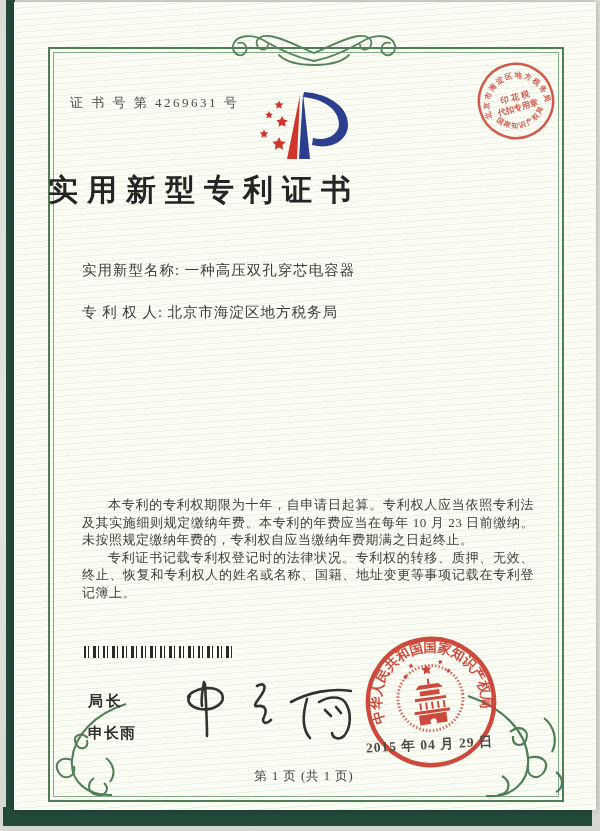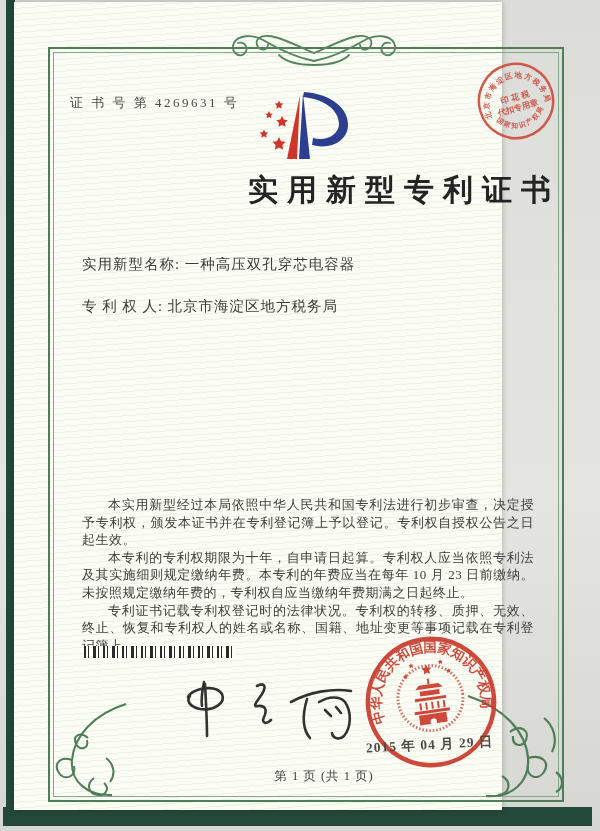"证 书 号 第 4269631" .paper { width: 488px -> 582px }
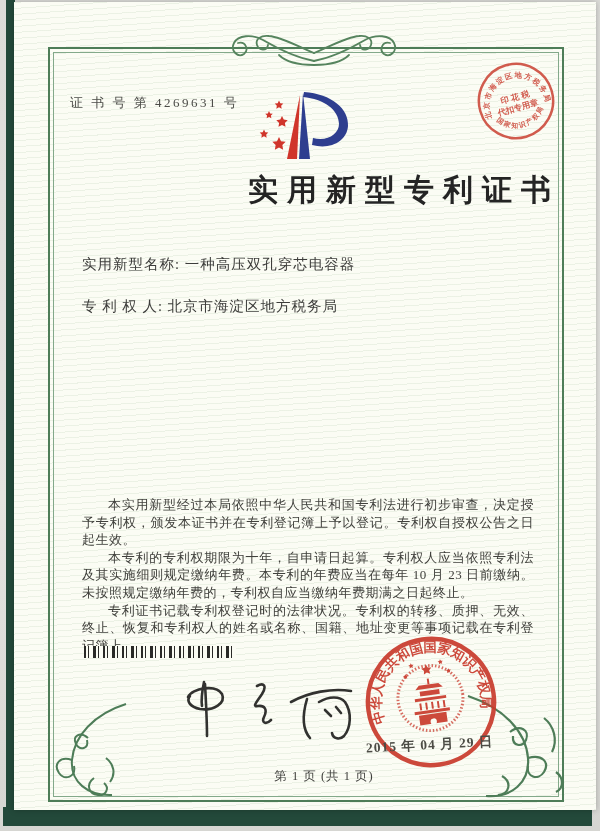"实用新型专利证书" .title { text-align: right -> left }
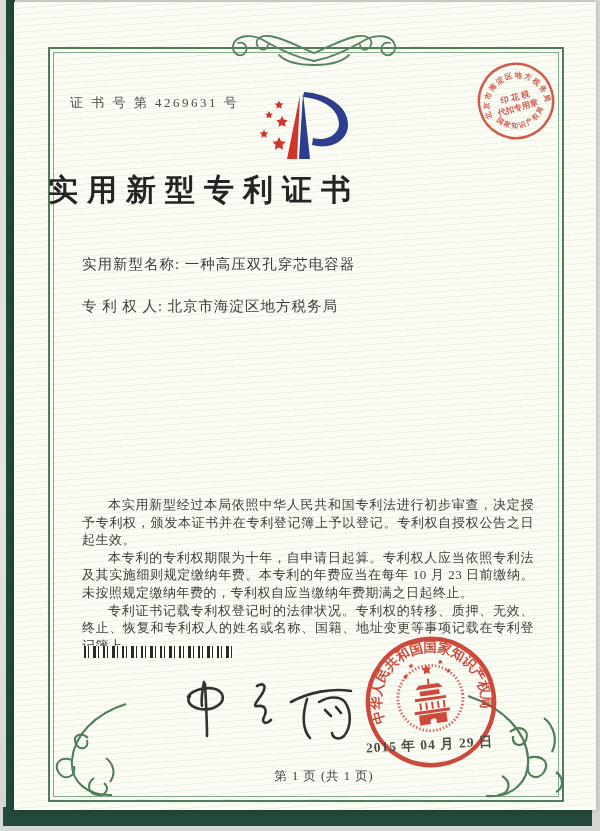"实用新型名称: 一种高压双孔穿芯电容器" .fields { top: 253px -> 259px }
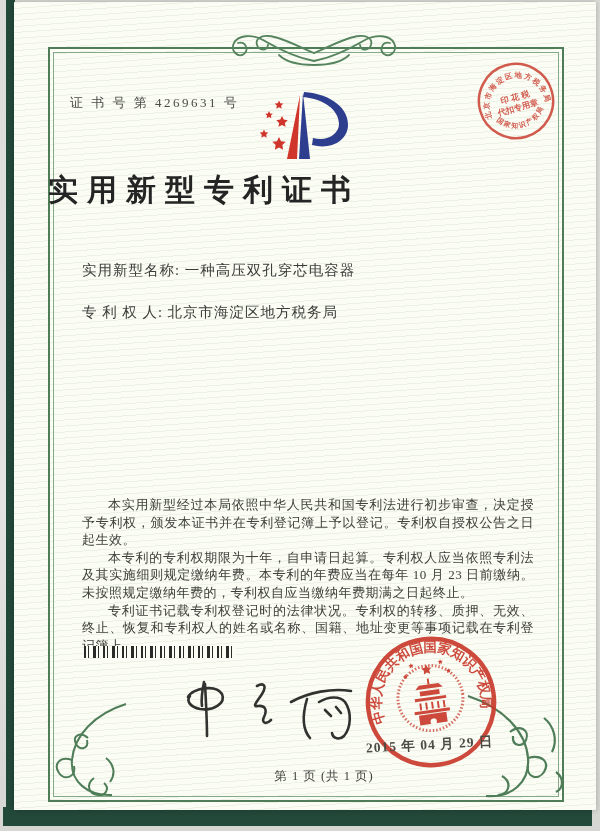"本实用新型经过本局依照中华人民共和国专利法进行初步审查，决定授予专利权，颁发本证" p { html: <p>本实用新型经过本局依照中华人民共和国专利法进行初步审查，决定授予专利权，颁发本证书并在专利登记簿上予以登记。专利权自授权公告之日起生效。</p> -> none }
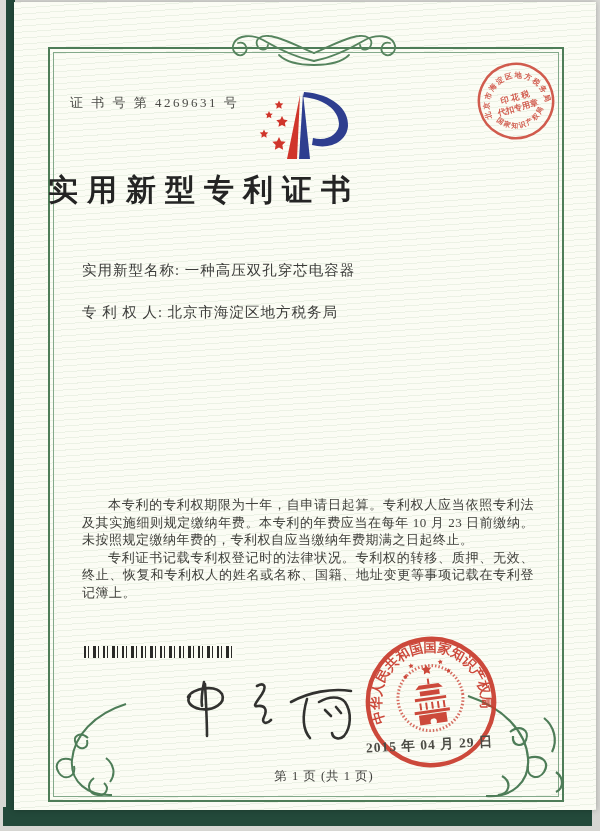"局长" div.signer { html: none -> <div> <div>局长</div> <div>申长雨</div> </div> }
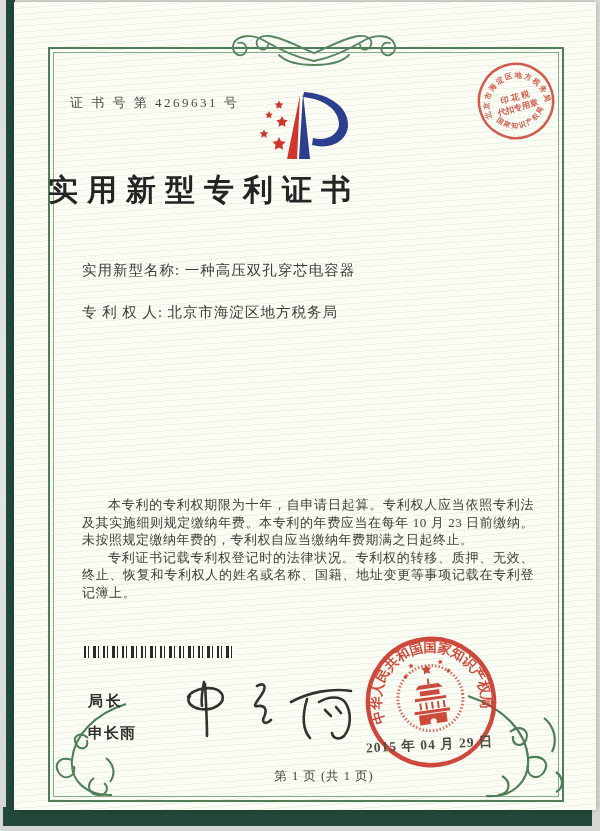"第 1 页 (共 1" .page-footer { padding-left: 20px -> none }
